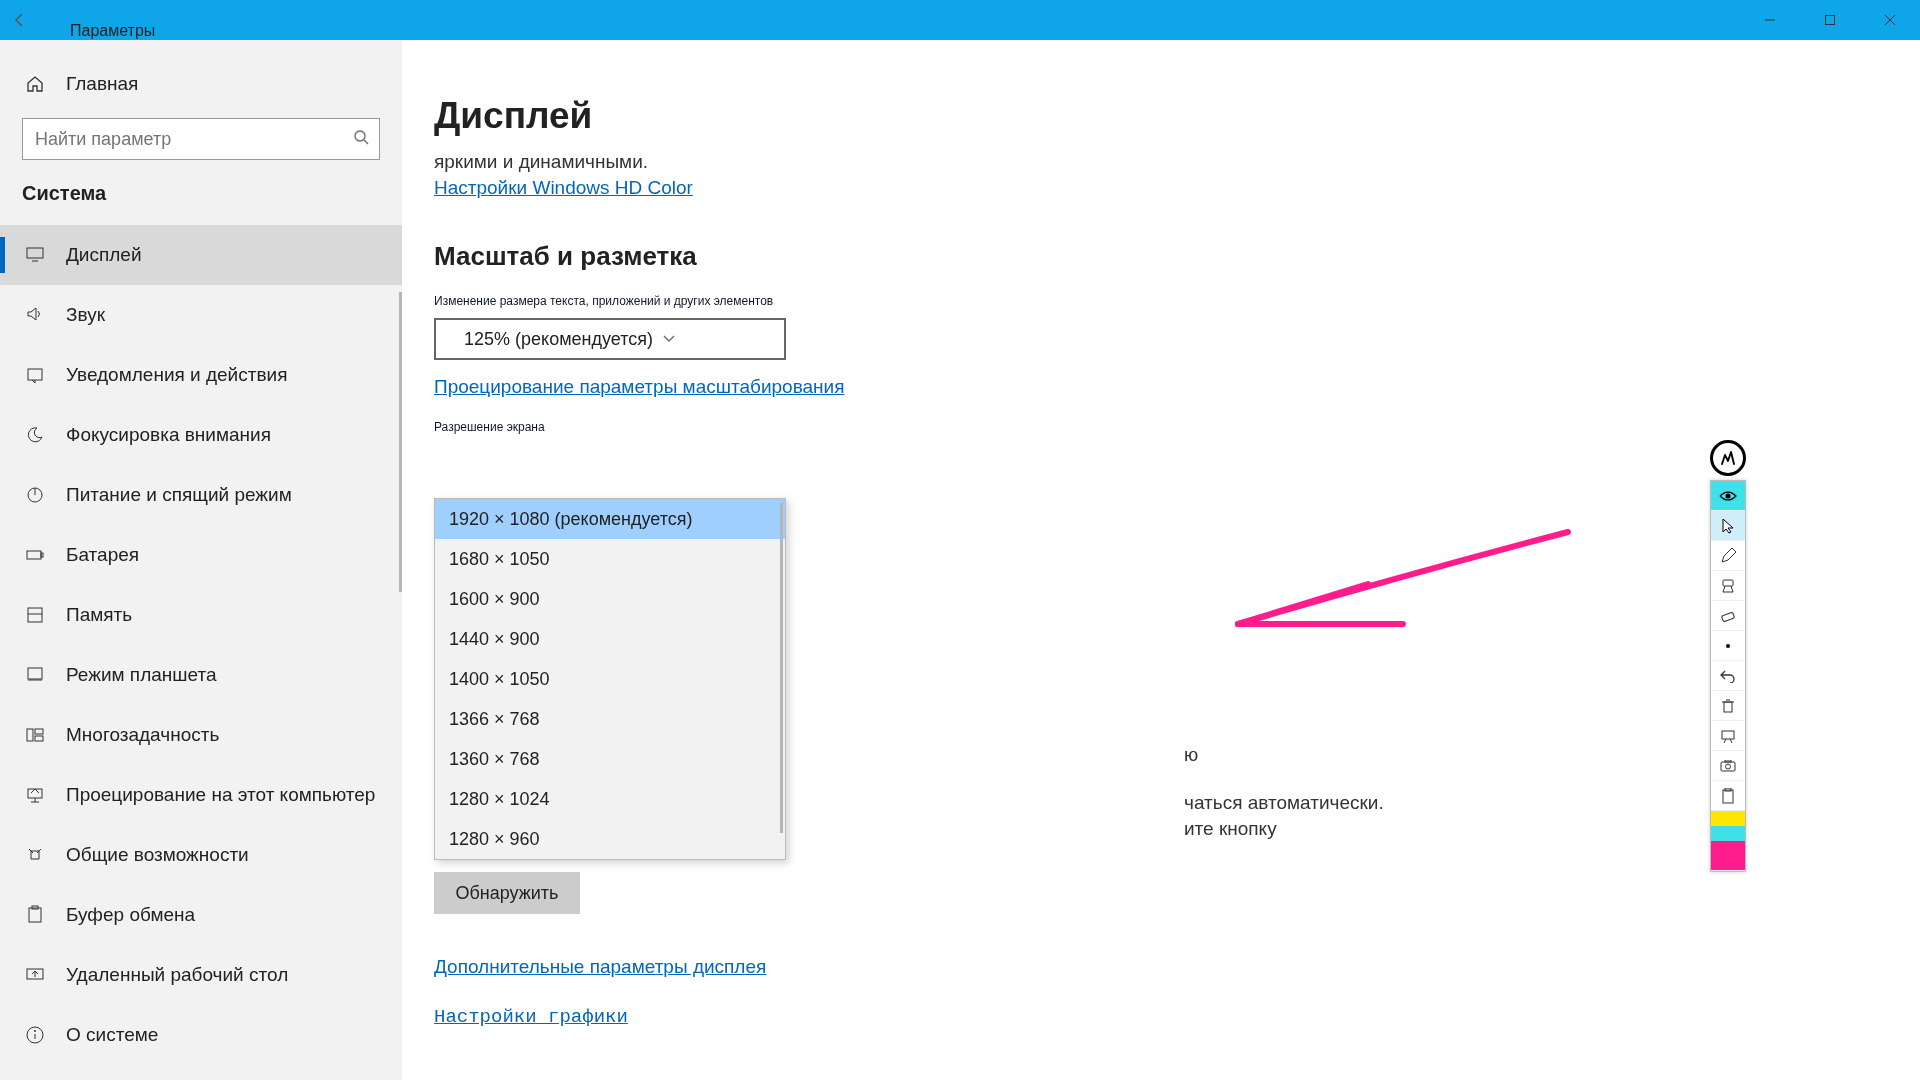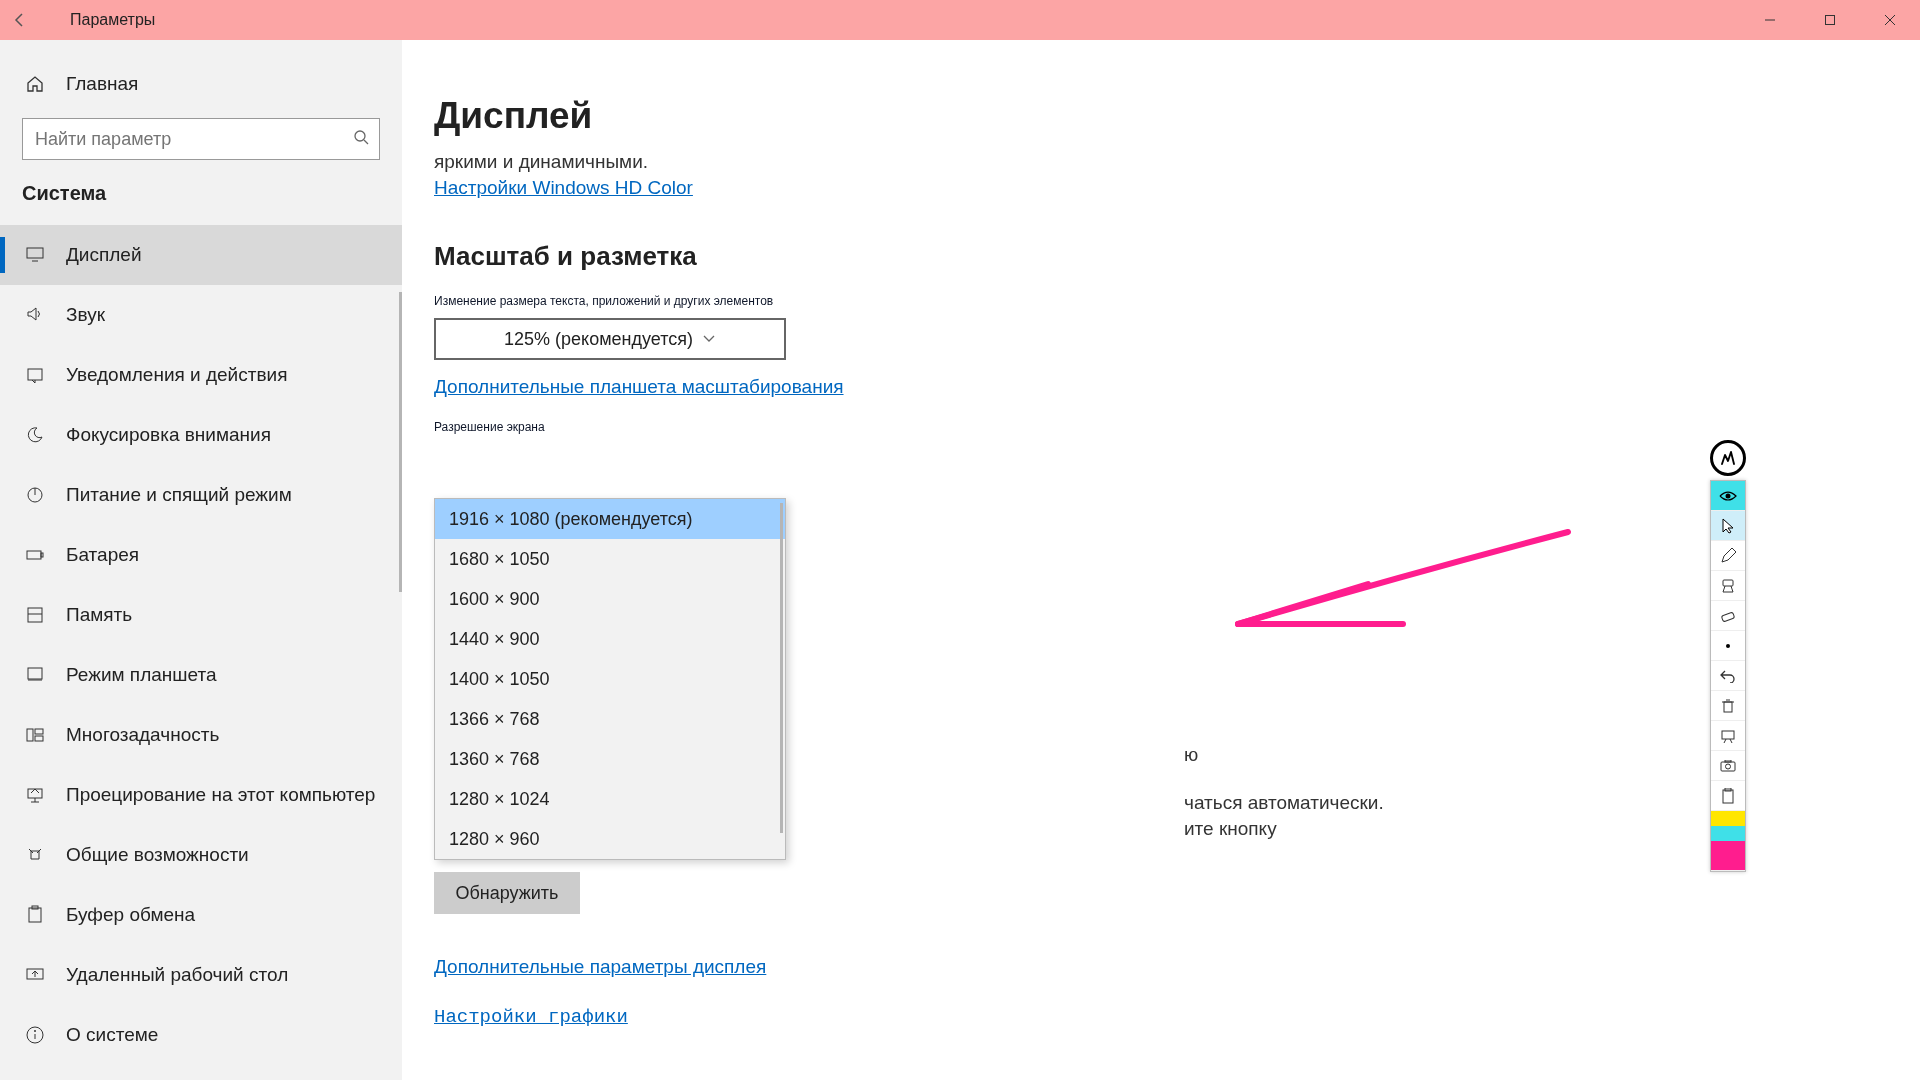"Параметры" .titlebar { align-items: center -> flex-end; background: #fca5a5 -> #0ea5e9 }
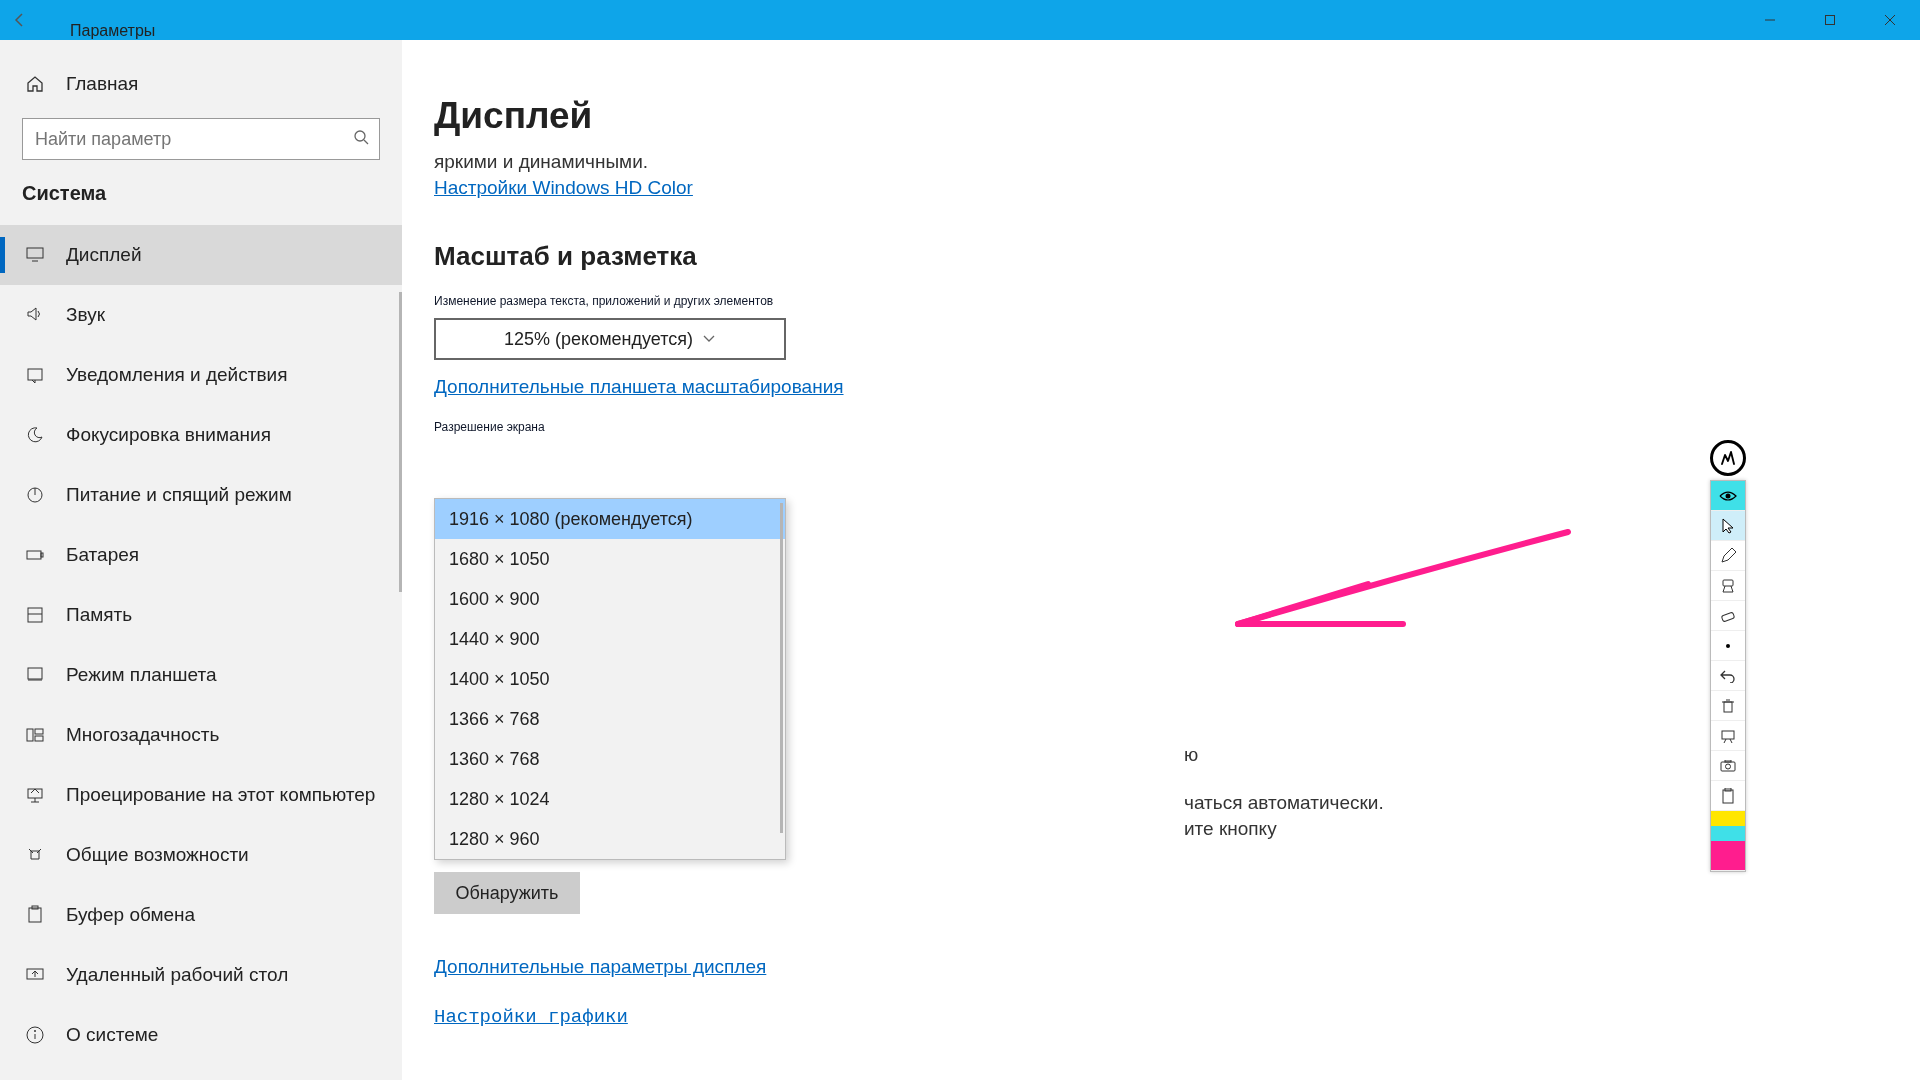"125% (рекомендуется)" .combo { justify-content: center -> flex-start }
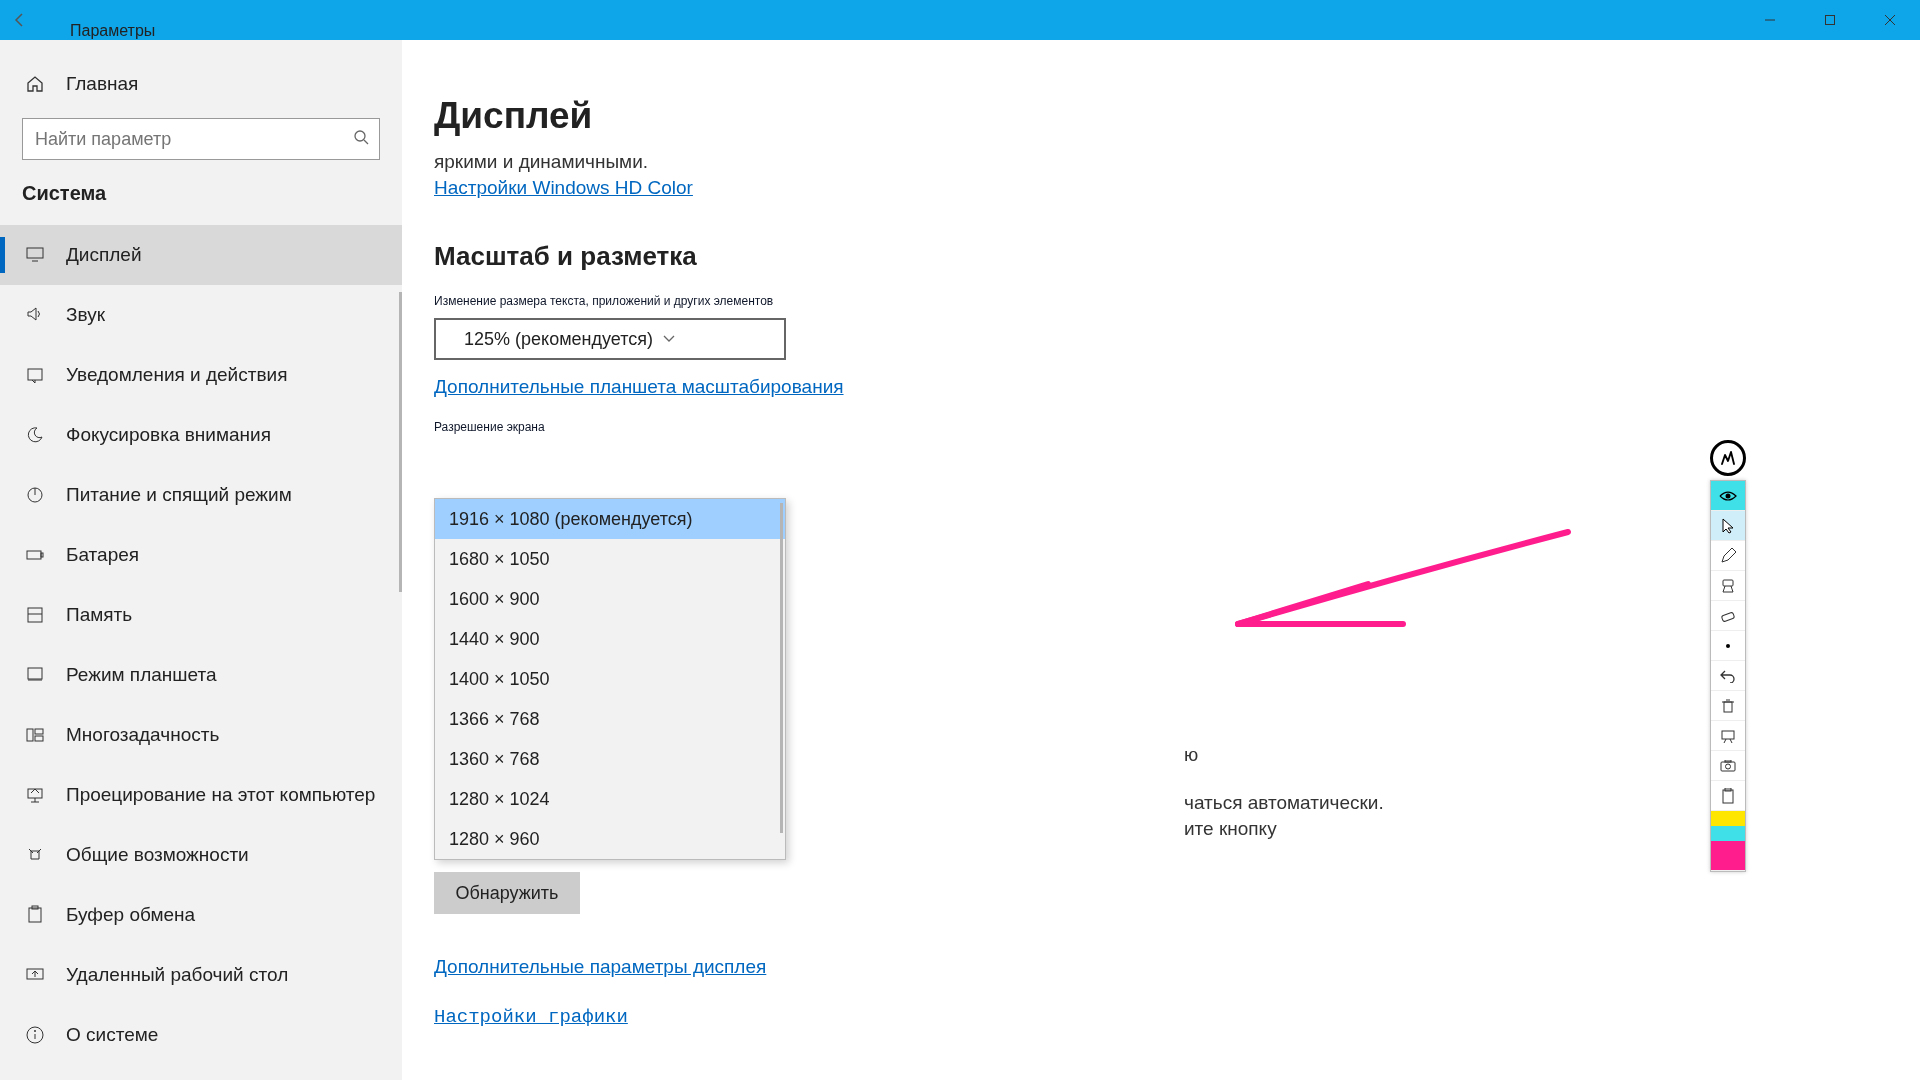"Дополнительные планшета масштабирования" a.link { text: Дополнительные планшета -> Проецирование параметры }
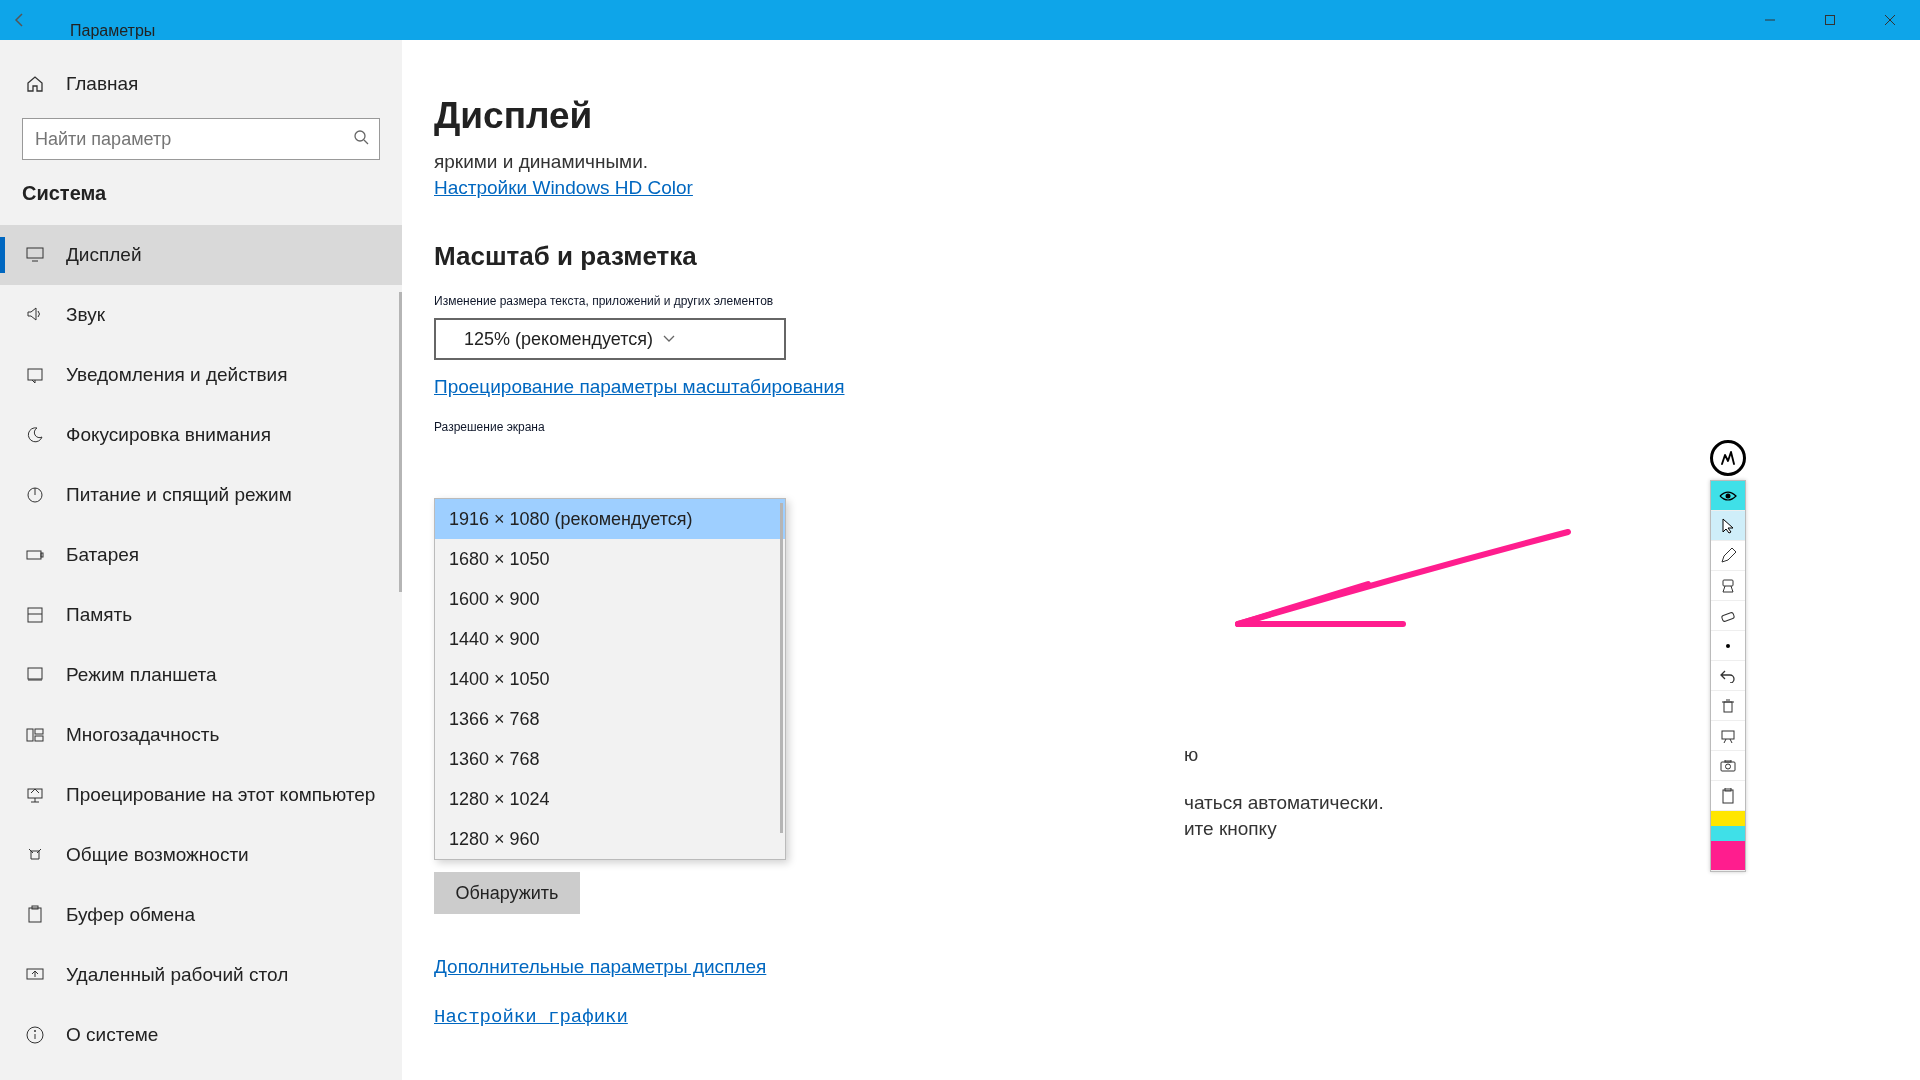"1916 × 1080 (рекомендуется)" div.dropdown-item { text: 1916 -> 1920 }
